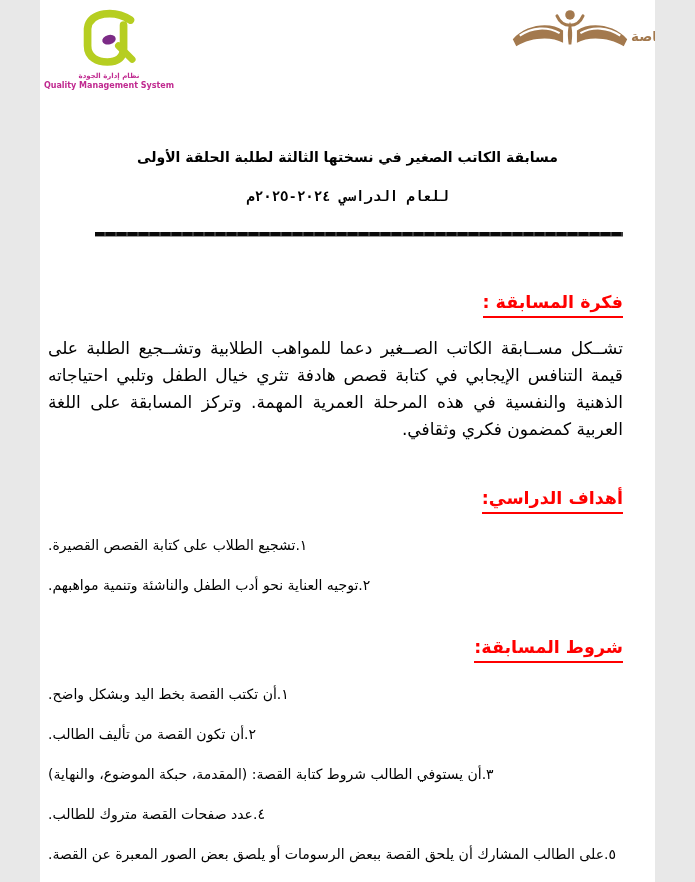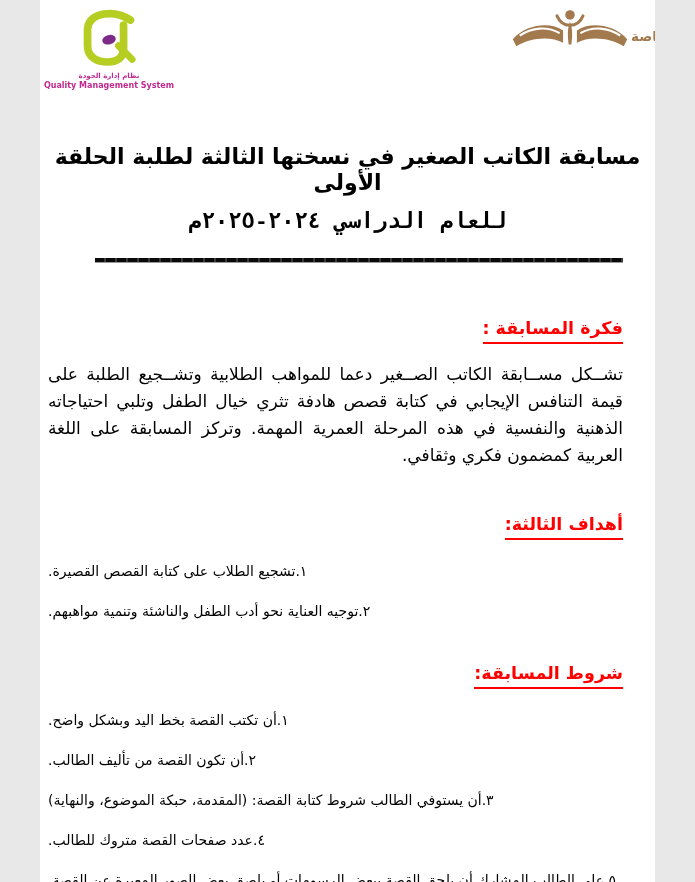"مسابقة الكاتب الصغير في نسختها" .title { font-size: 22px -> 14px }
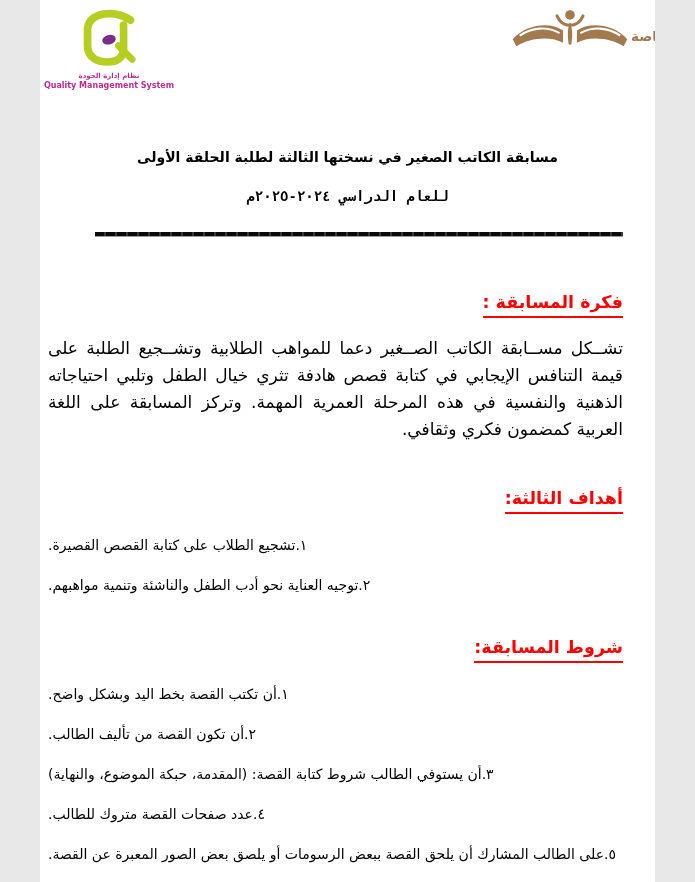"أهداف الثالثة:" span.sec-heading { text: الثالثة -> الدراسي }
